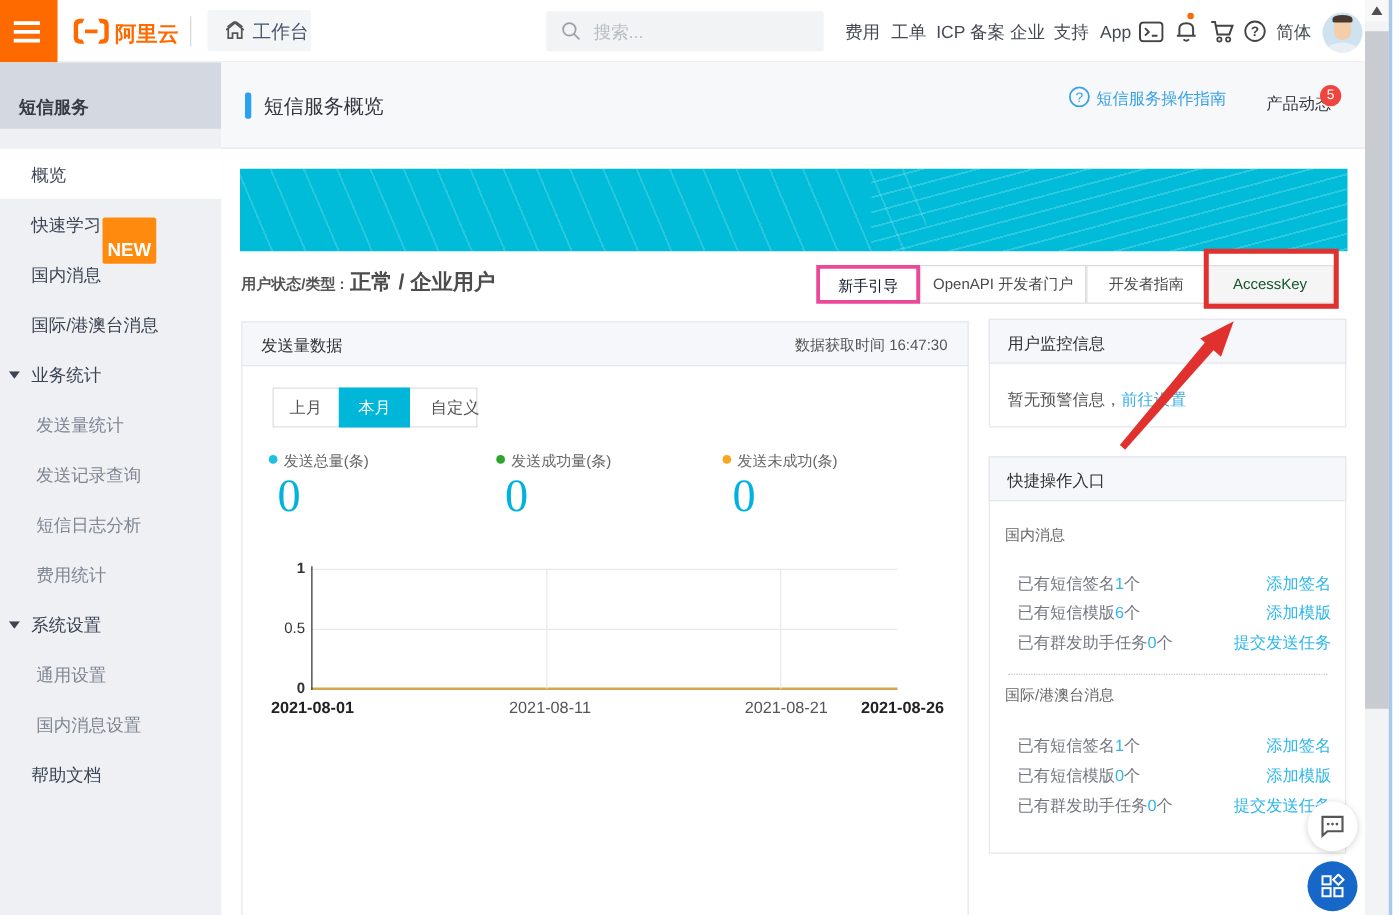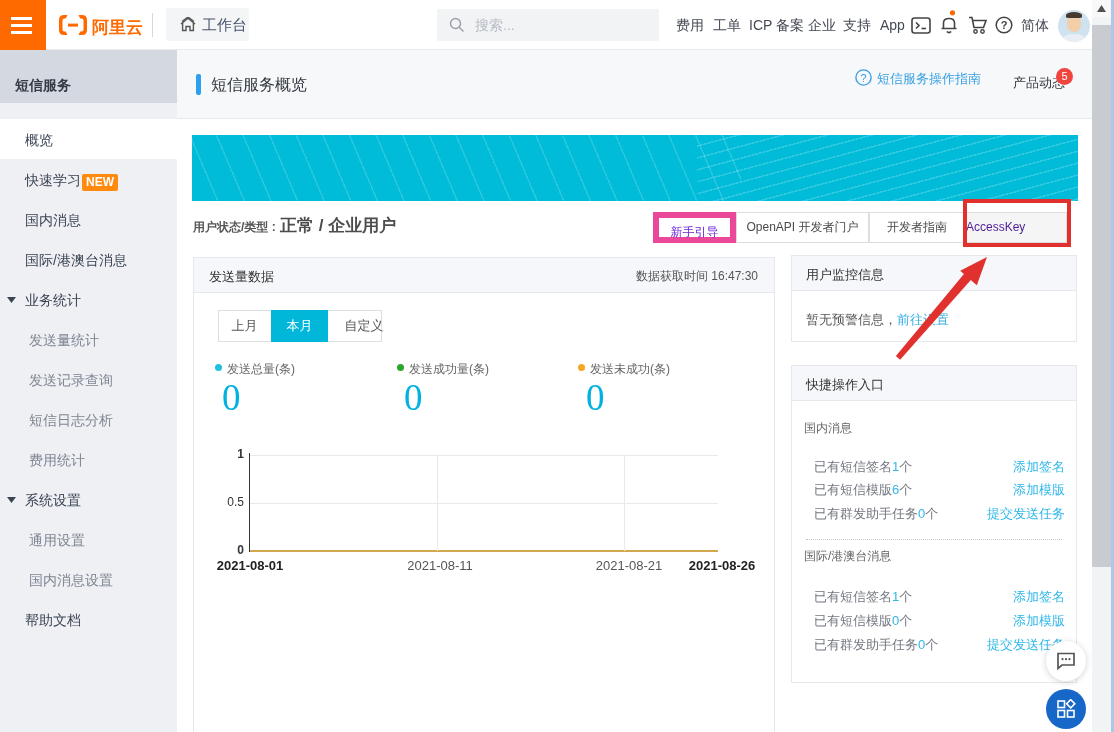"NEW" div.abs { font-size: 12px -> 15px; padding: 1px 4px 2px -> 18px 4px 2px }
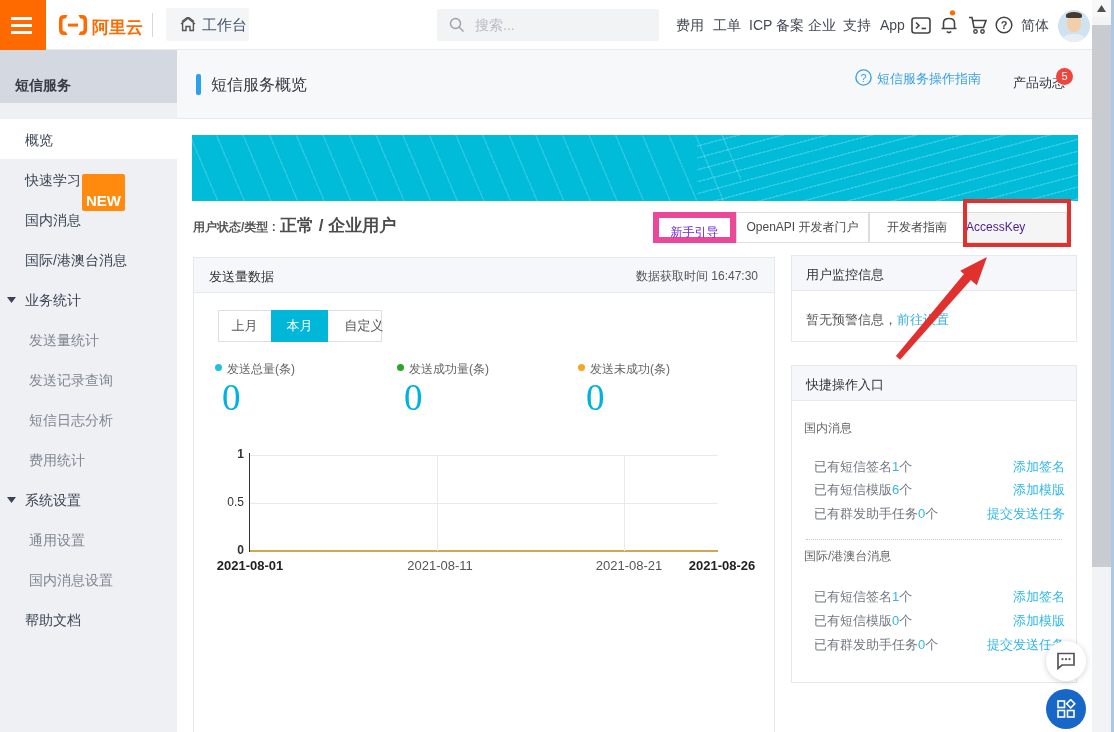"新手引导" div.abs { border: 6px solid #ec4899 -> 3px solid #ec4899; color: #6d28d9 -> #0f172a }
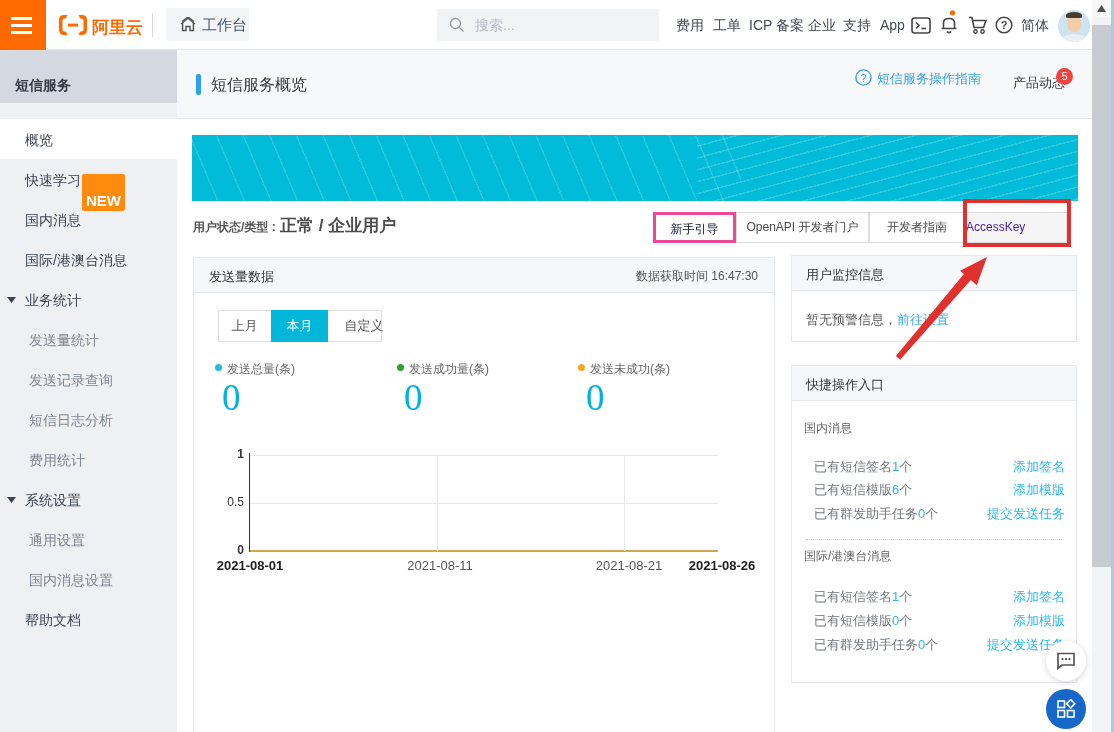"AccessKey" div.abs { color: #4c1d95 -> #14532d; text-align: left -> center }
